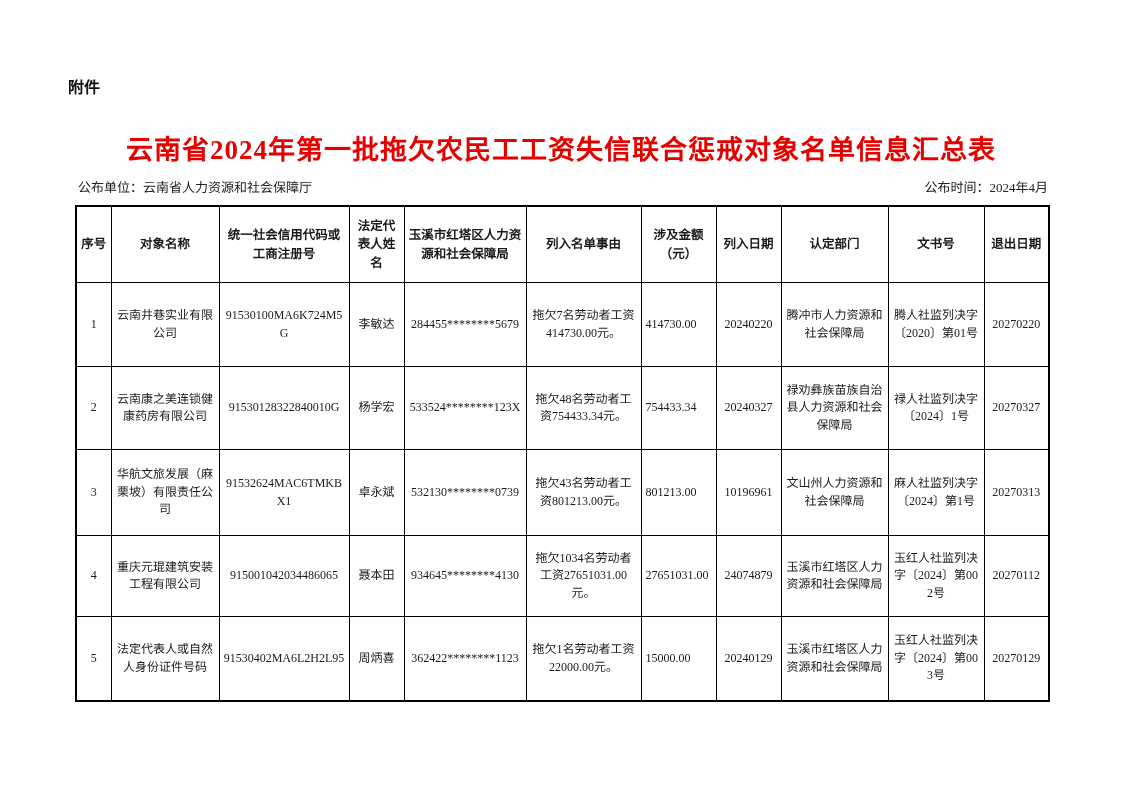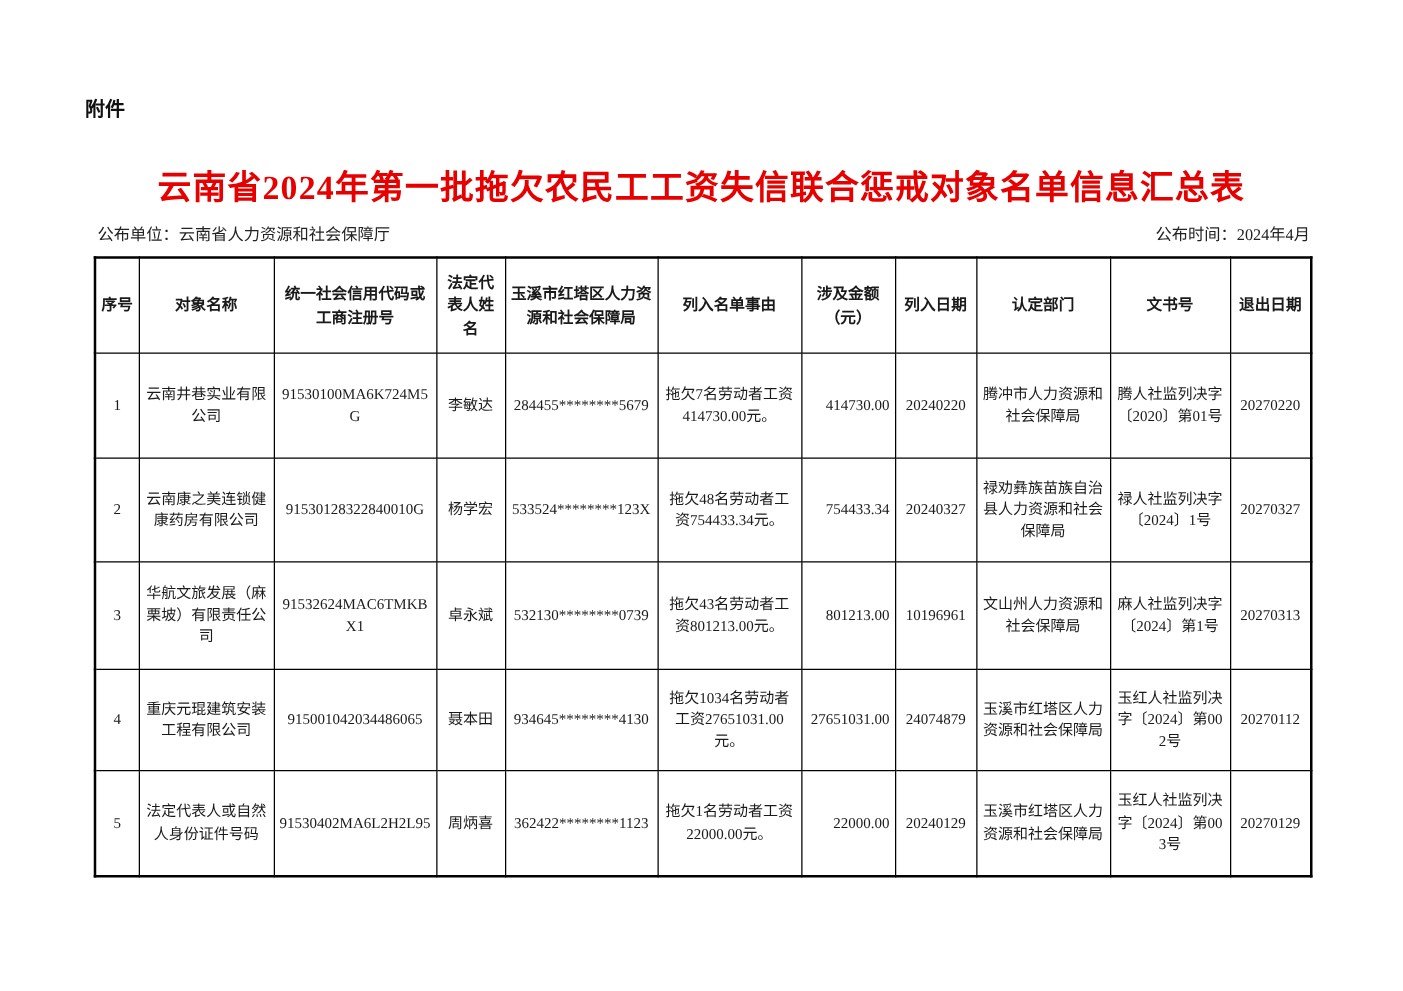"414730.00" .ar { text-align: right -> none }
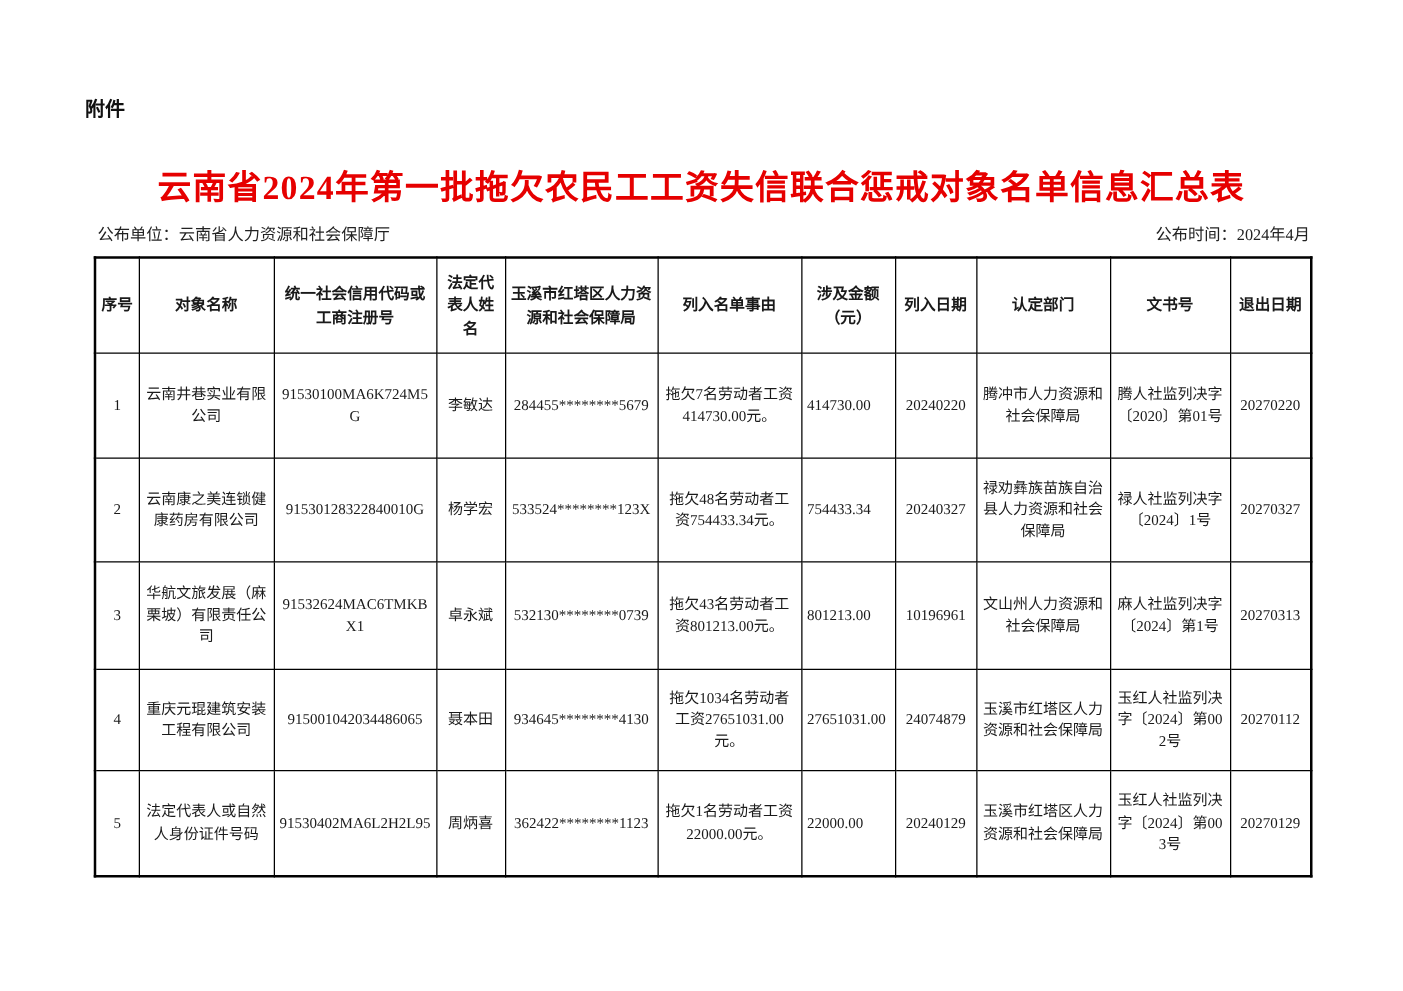"22000.00" td.ar { text: 22000.00 -> 15000.00 }
